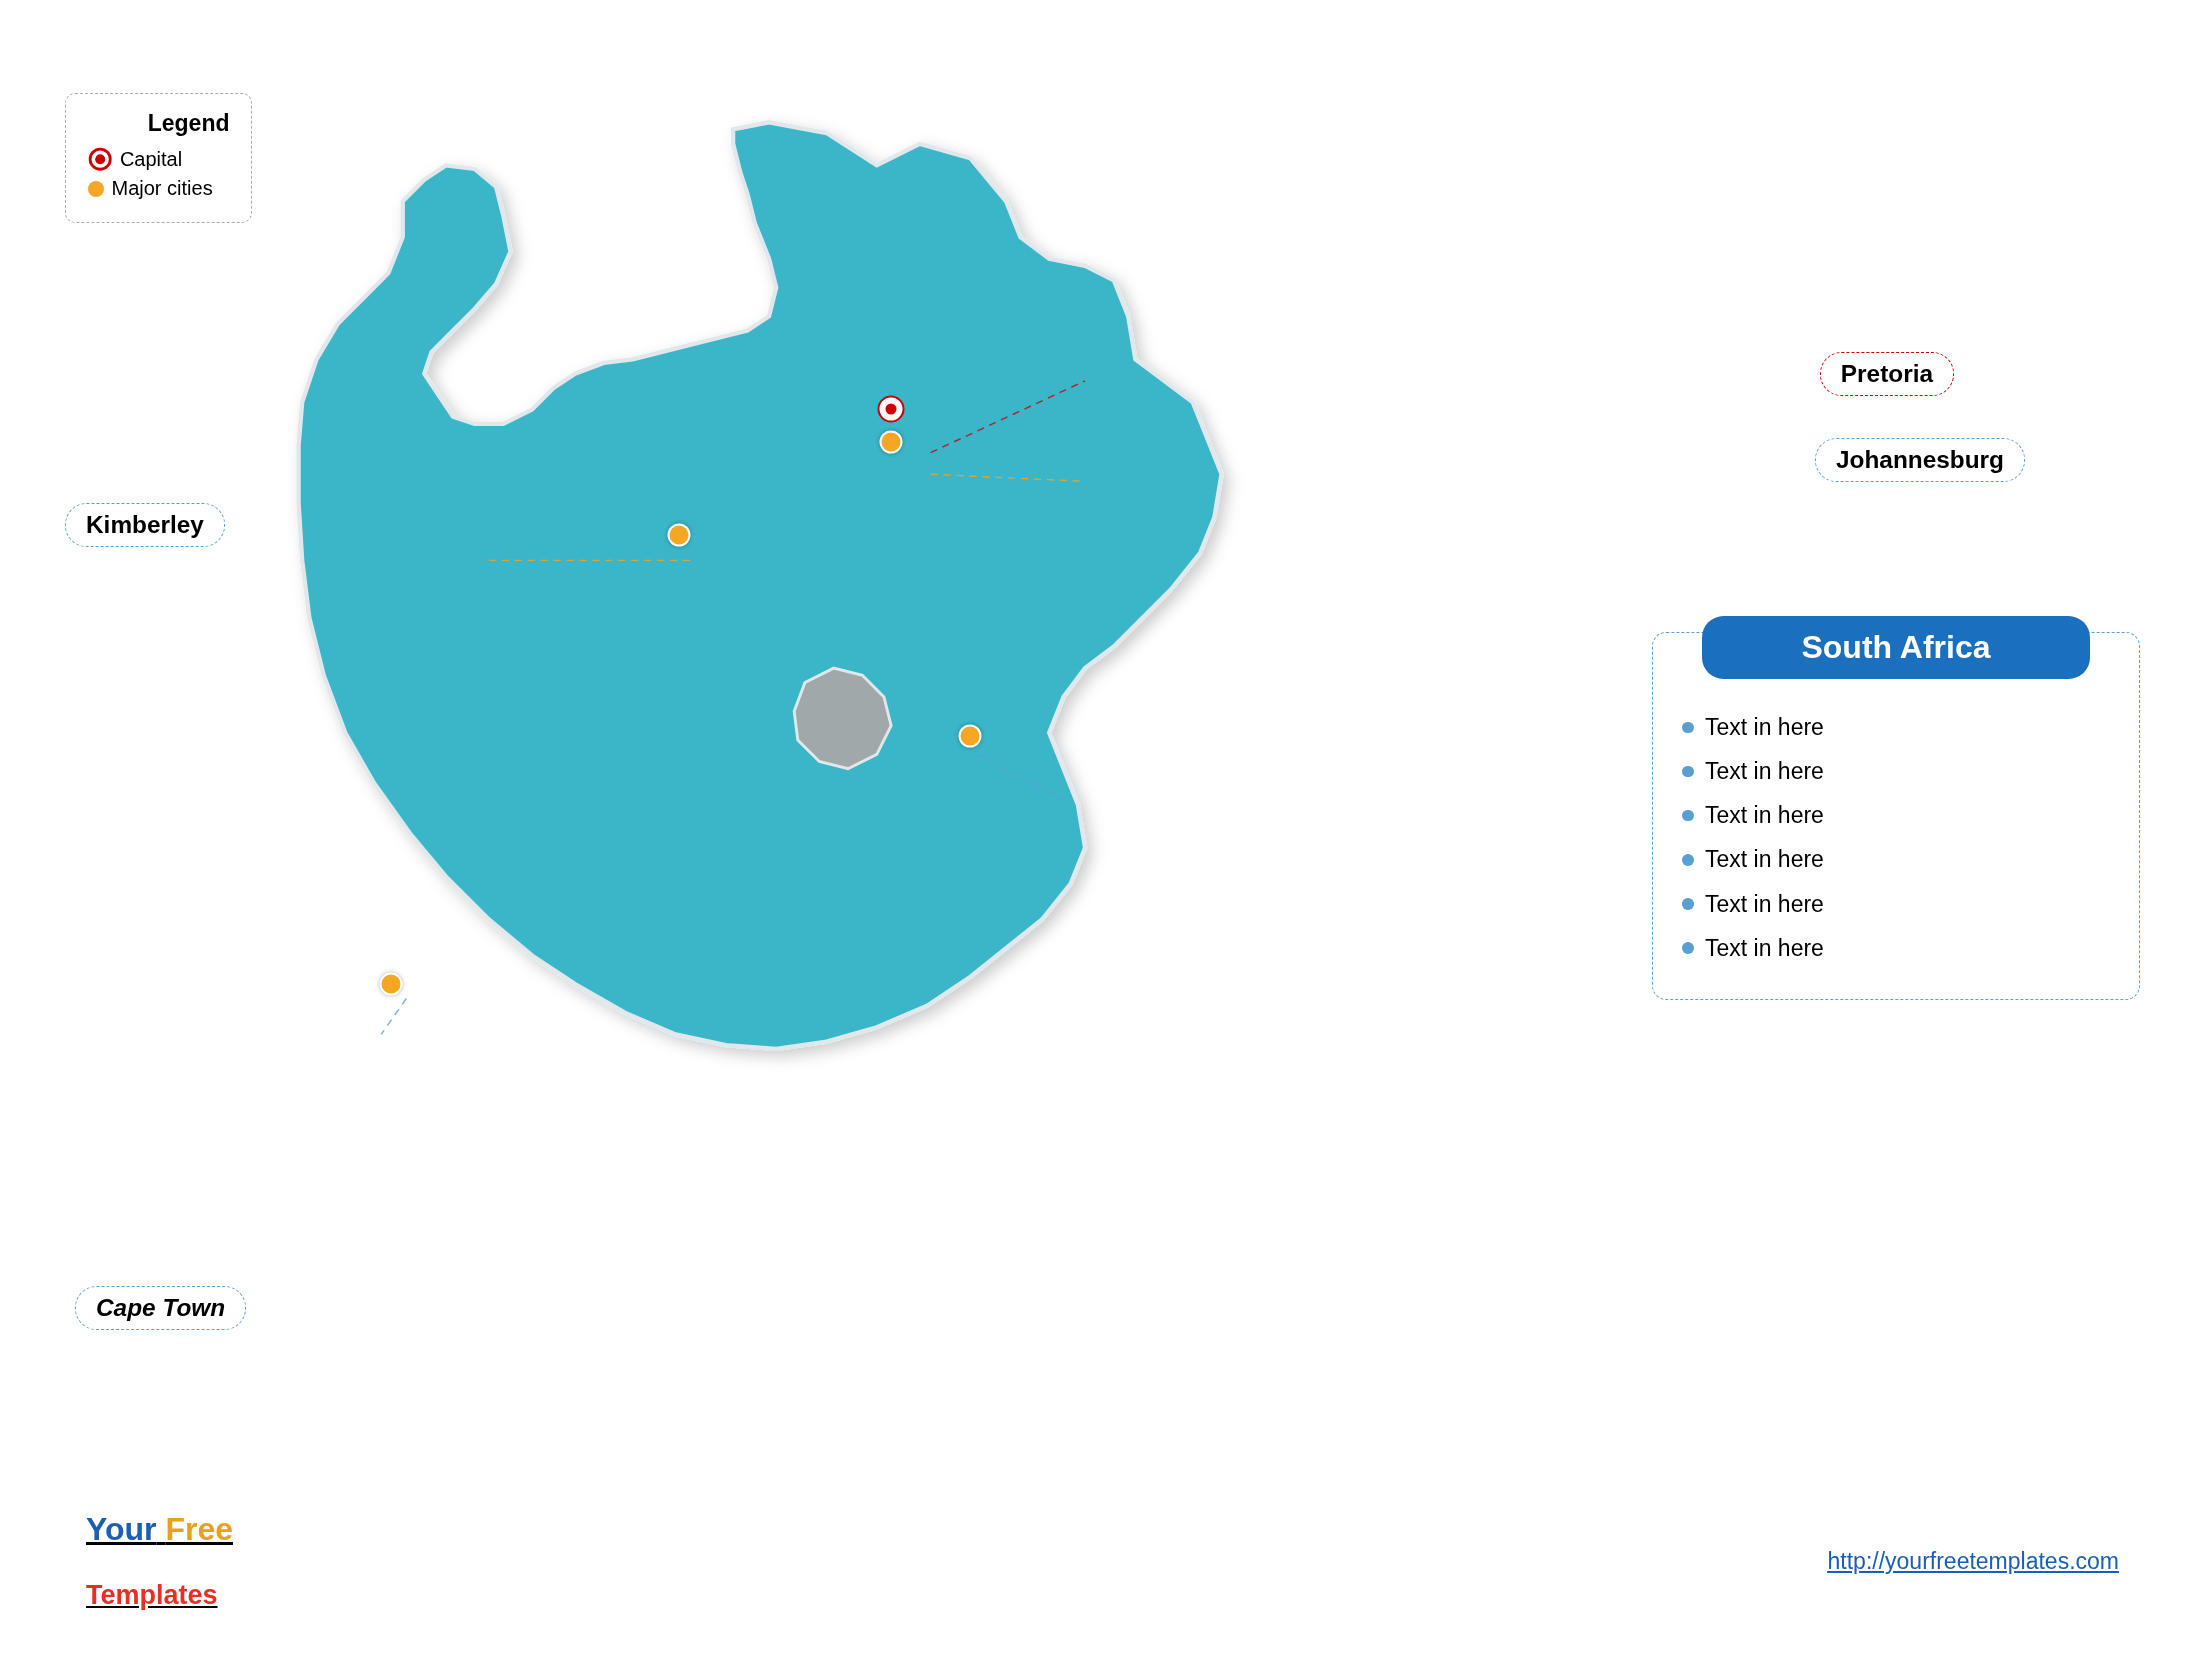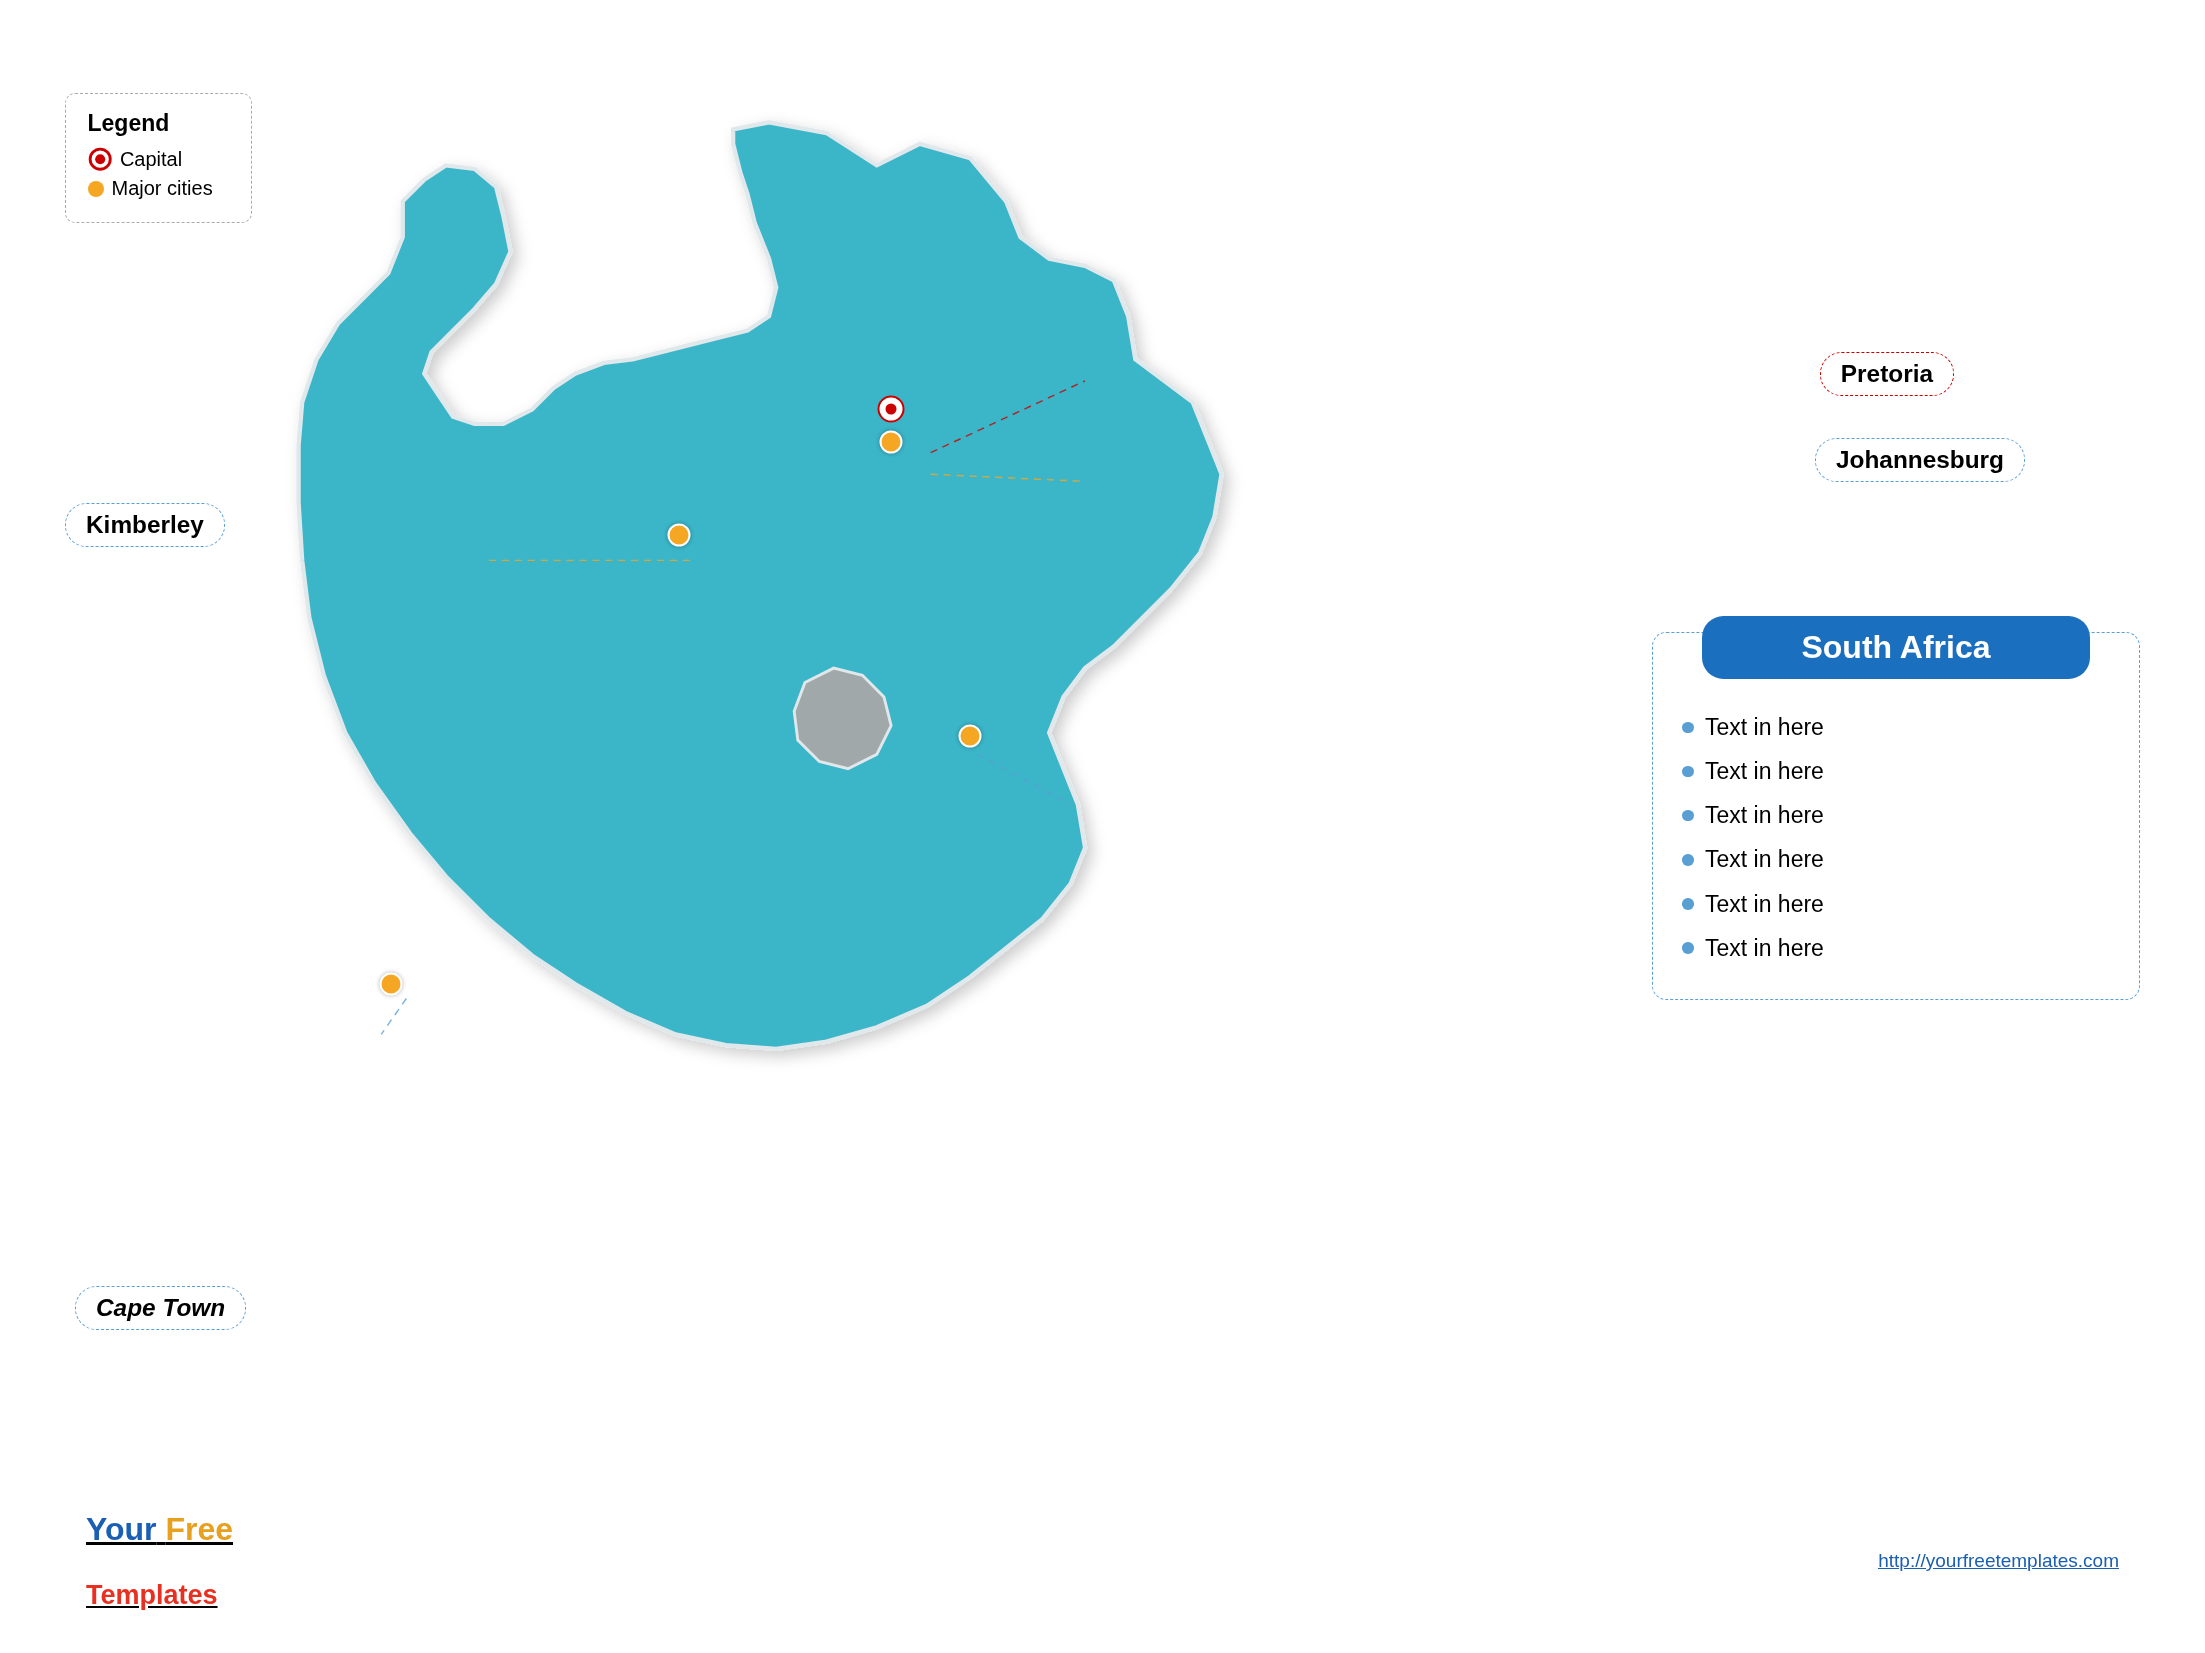"Legend" .legend-title { text-align: left -> right }
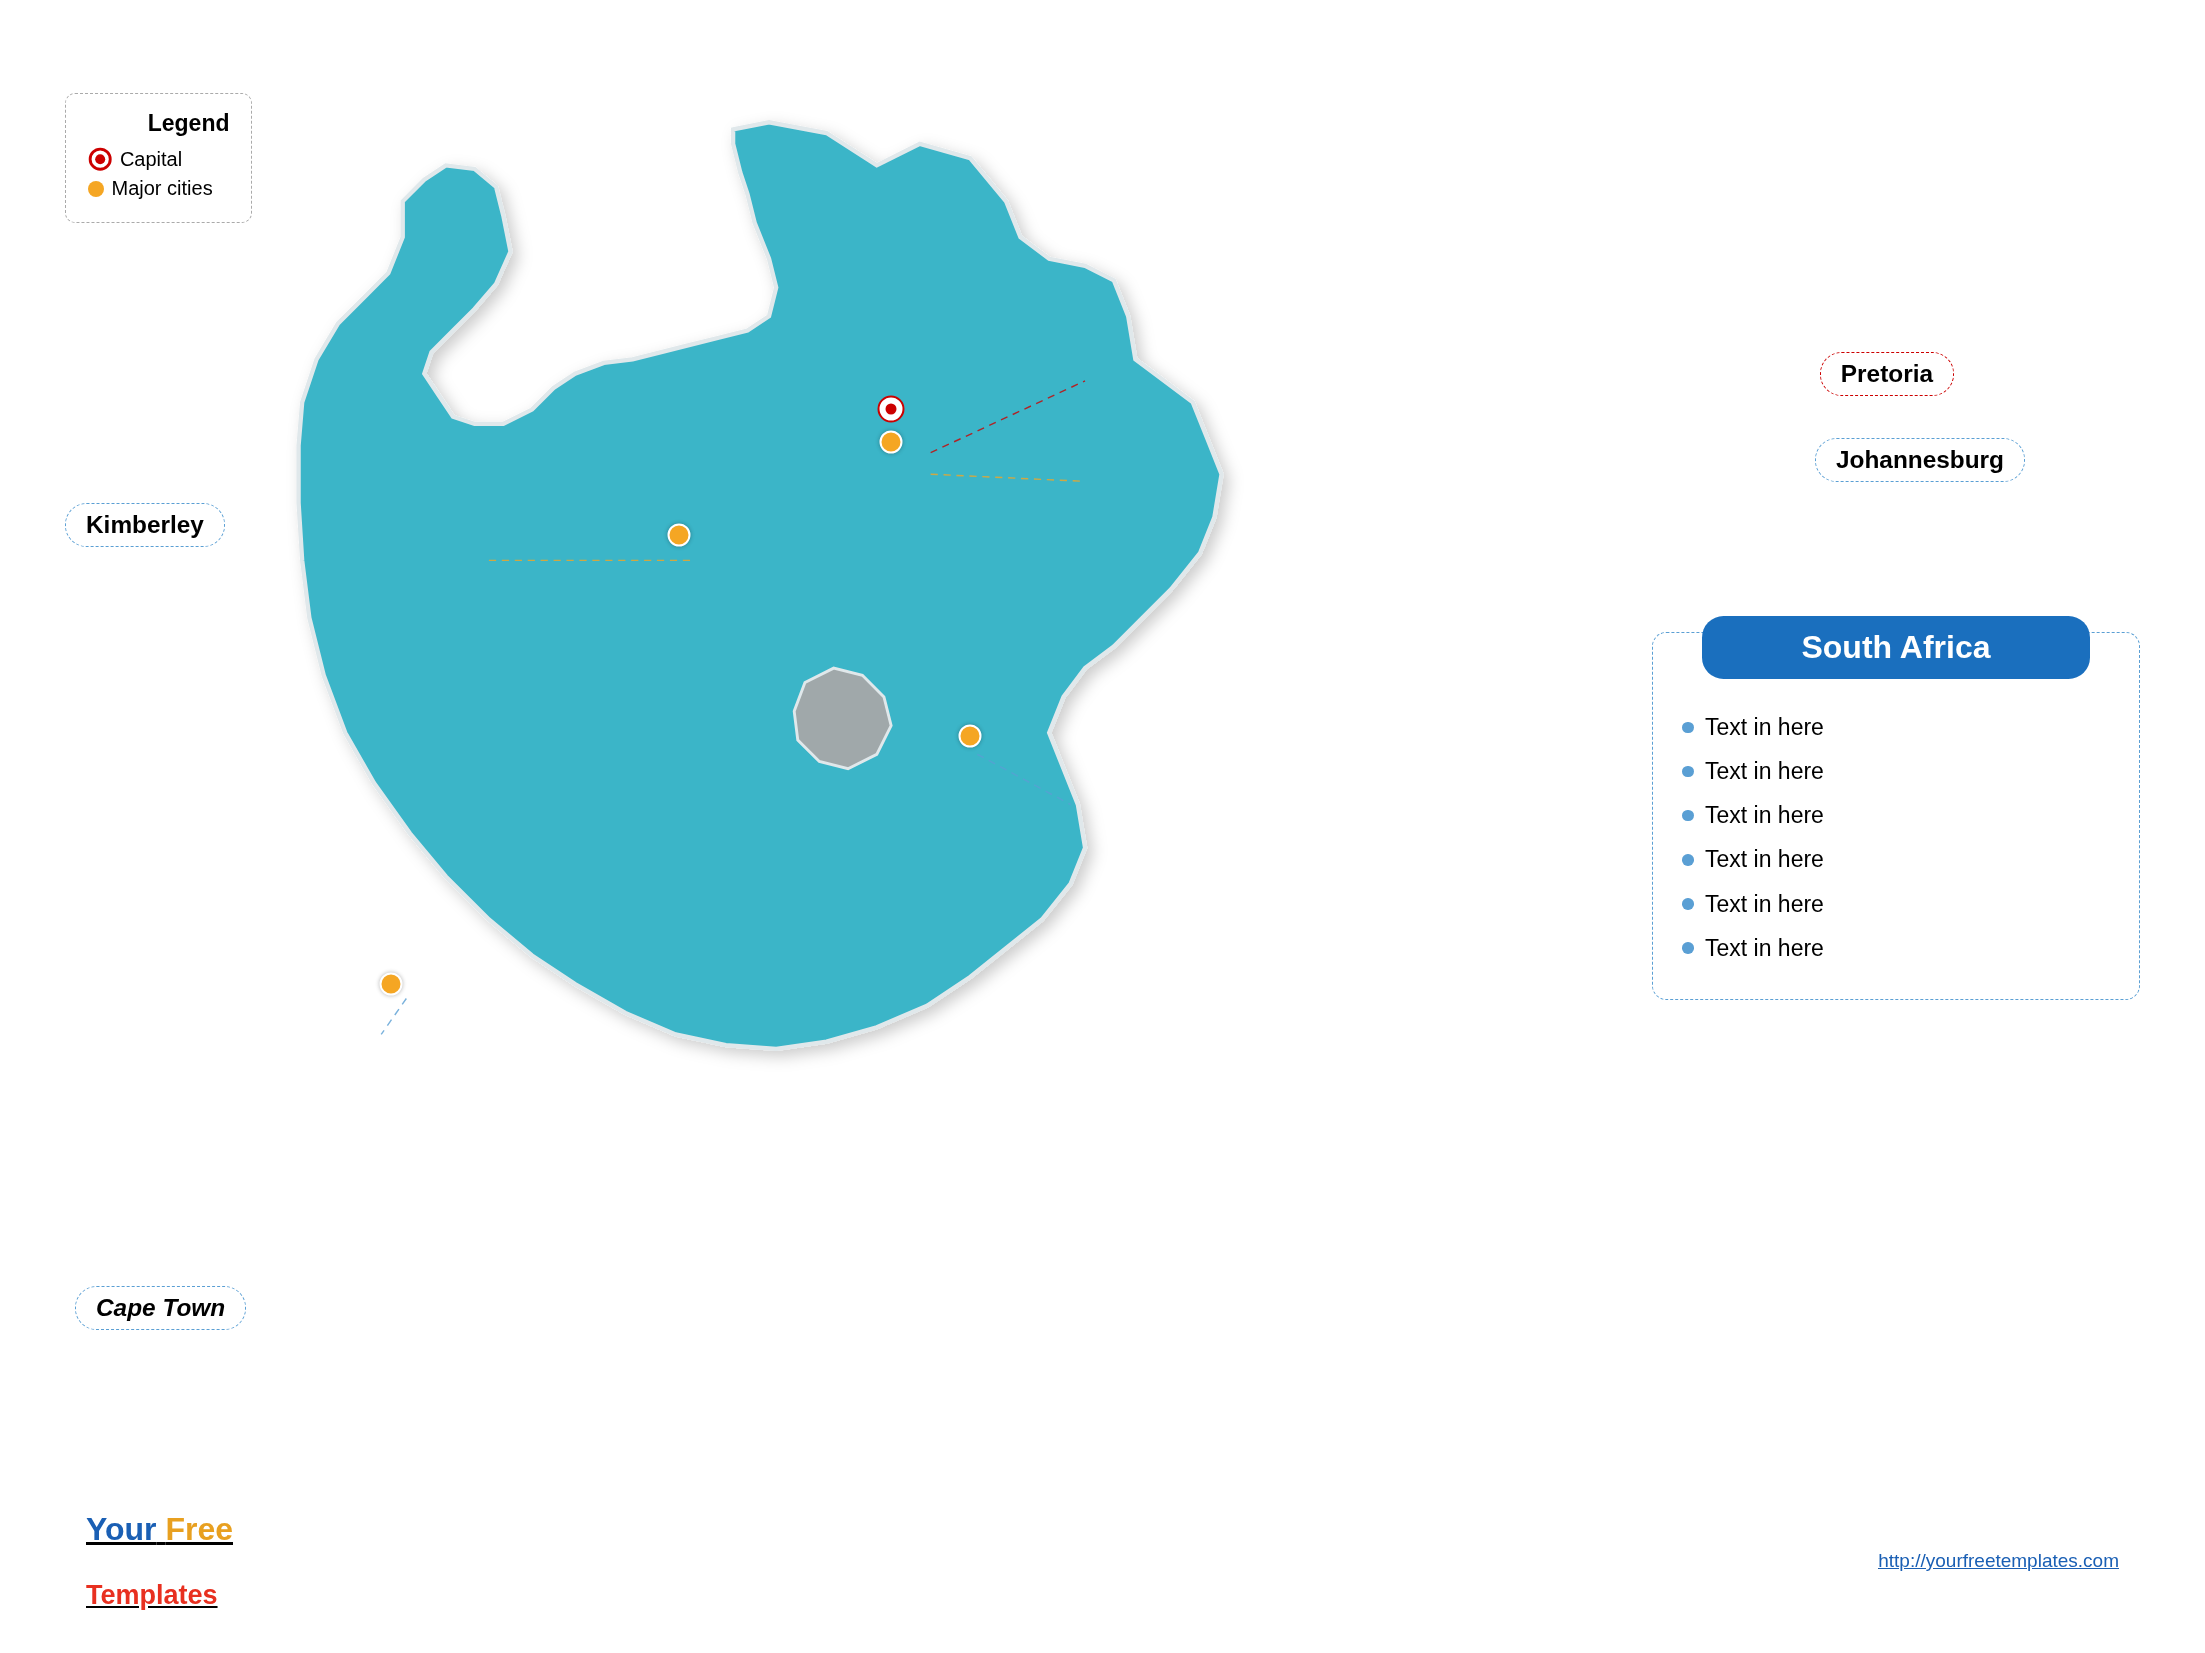"http://yourfreetemplates.com" .footer-link { font-size: 19px -> 23px }
